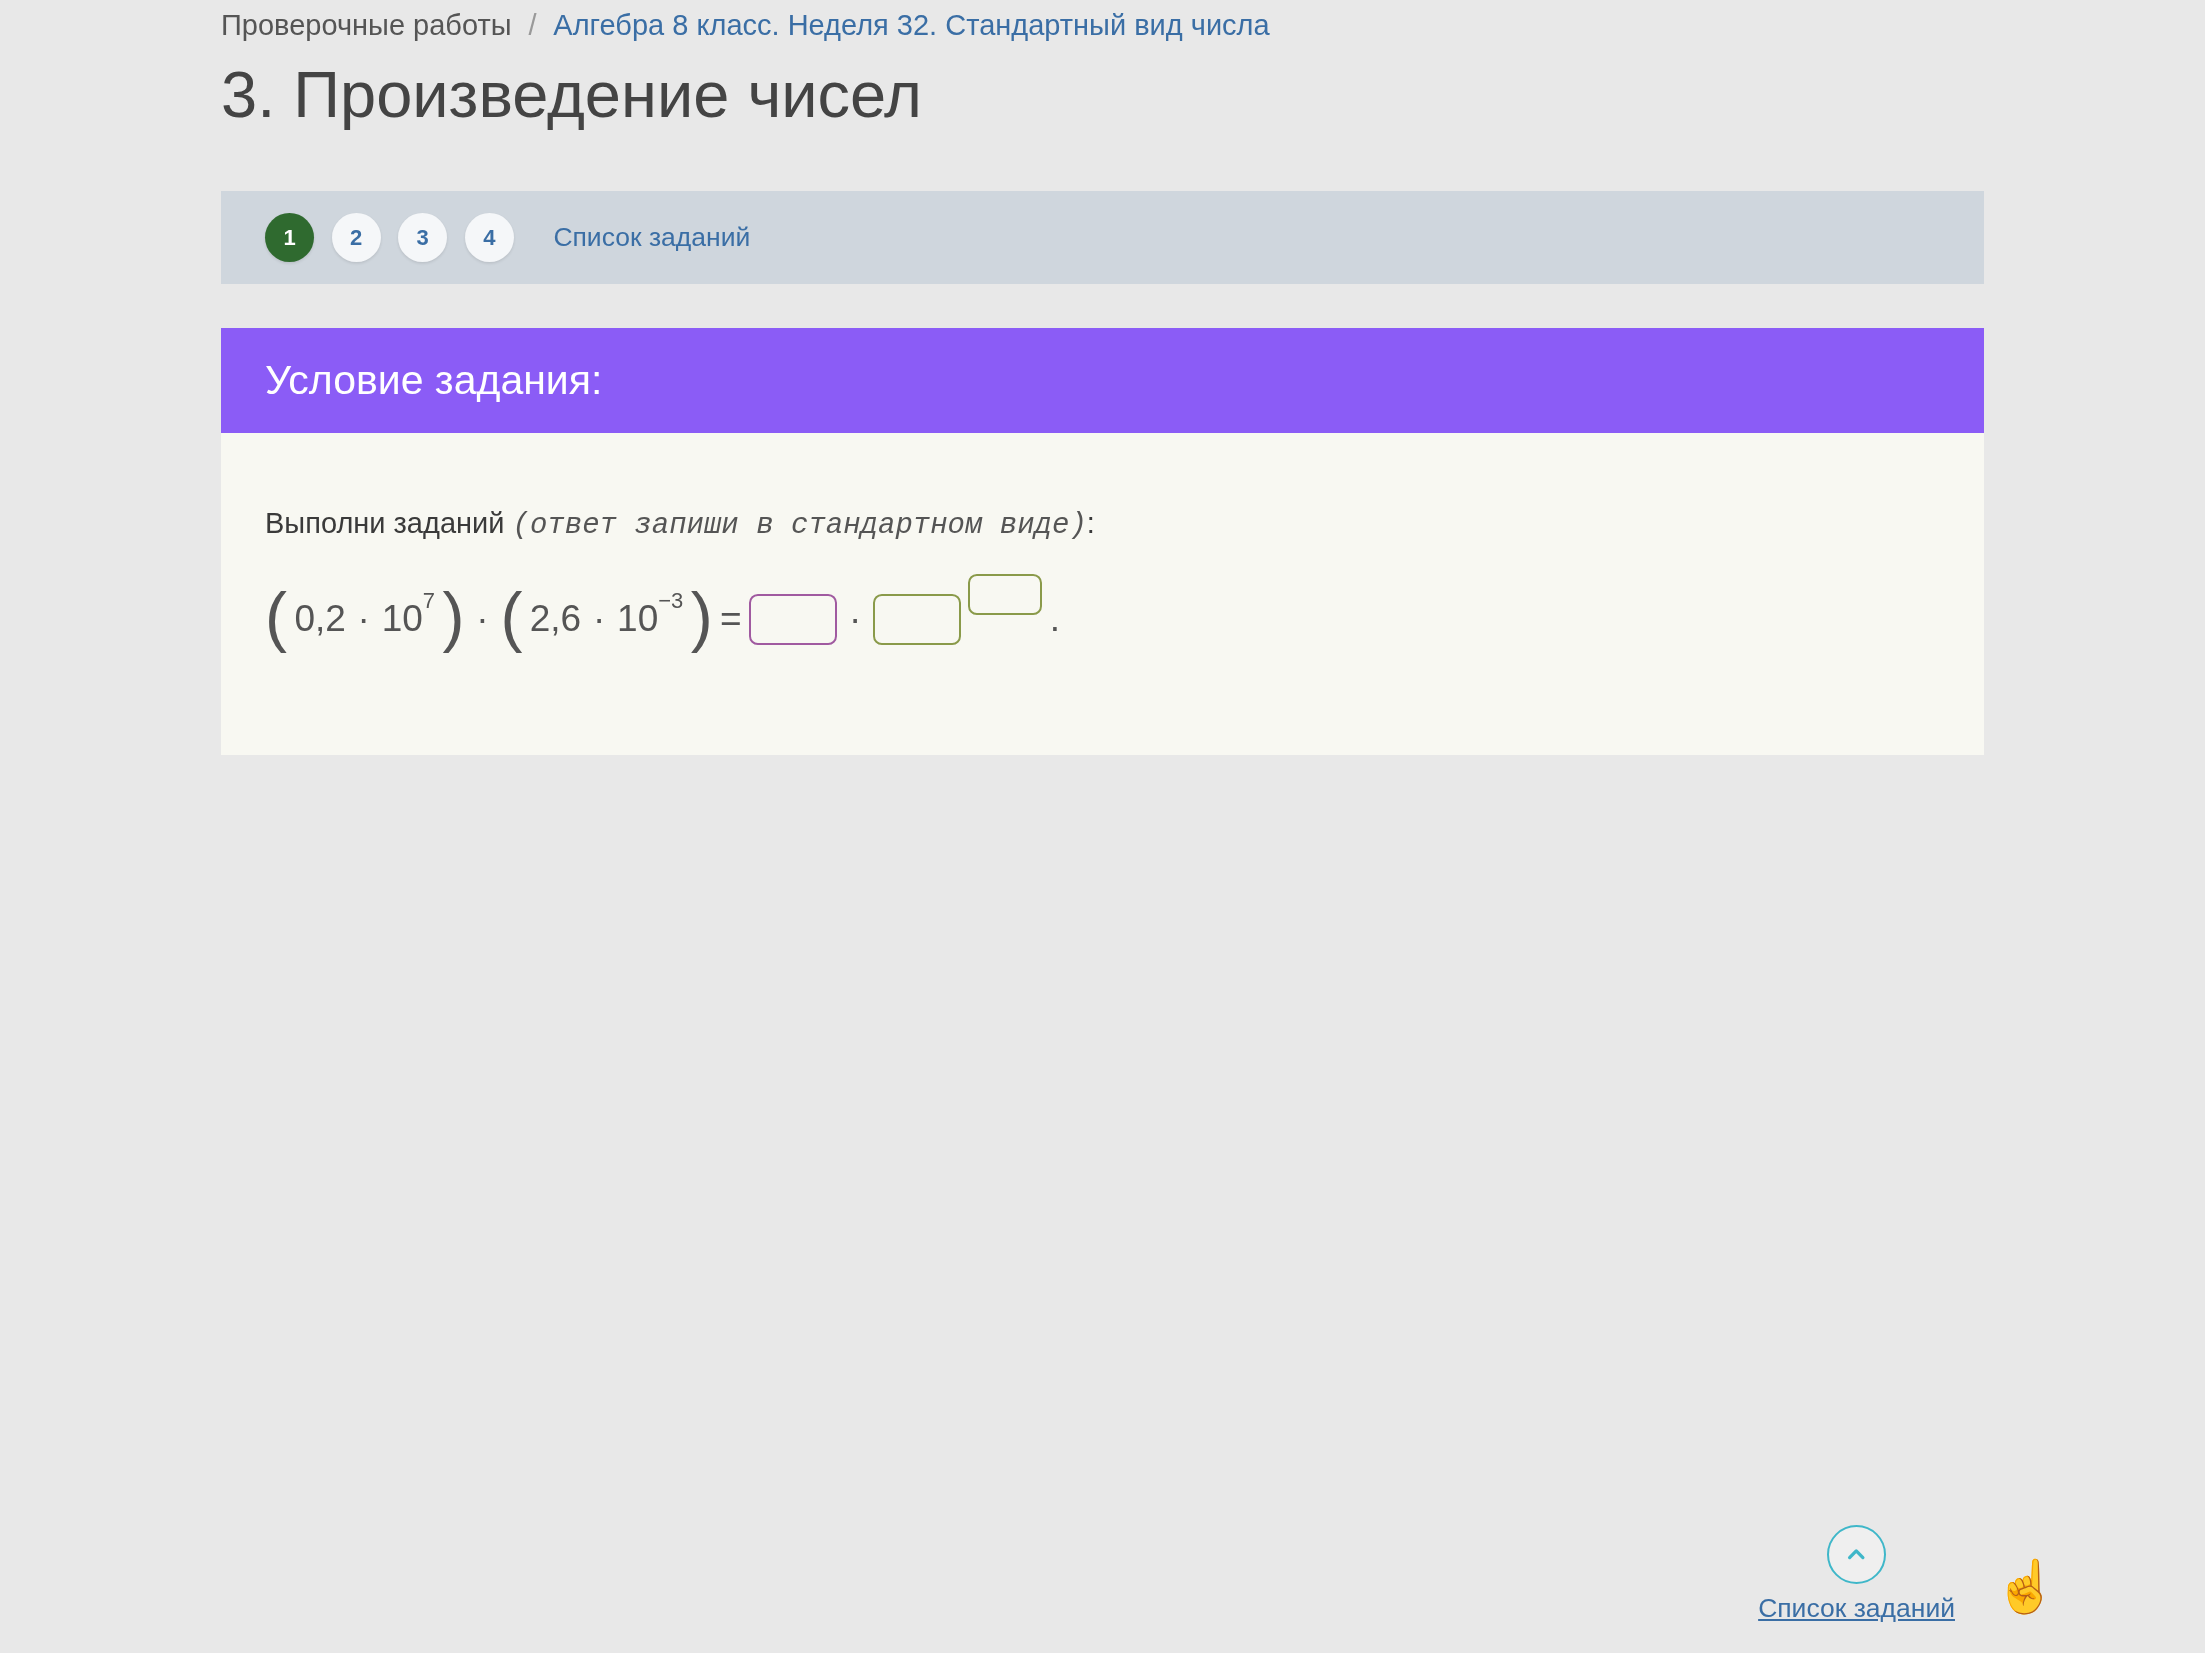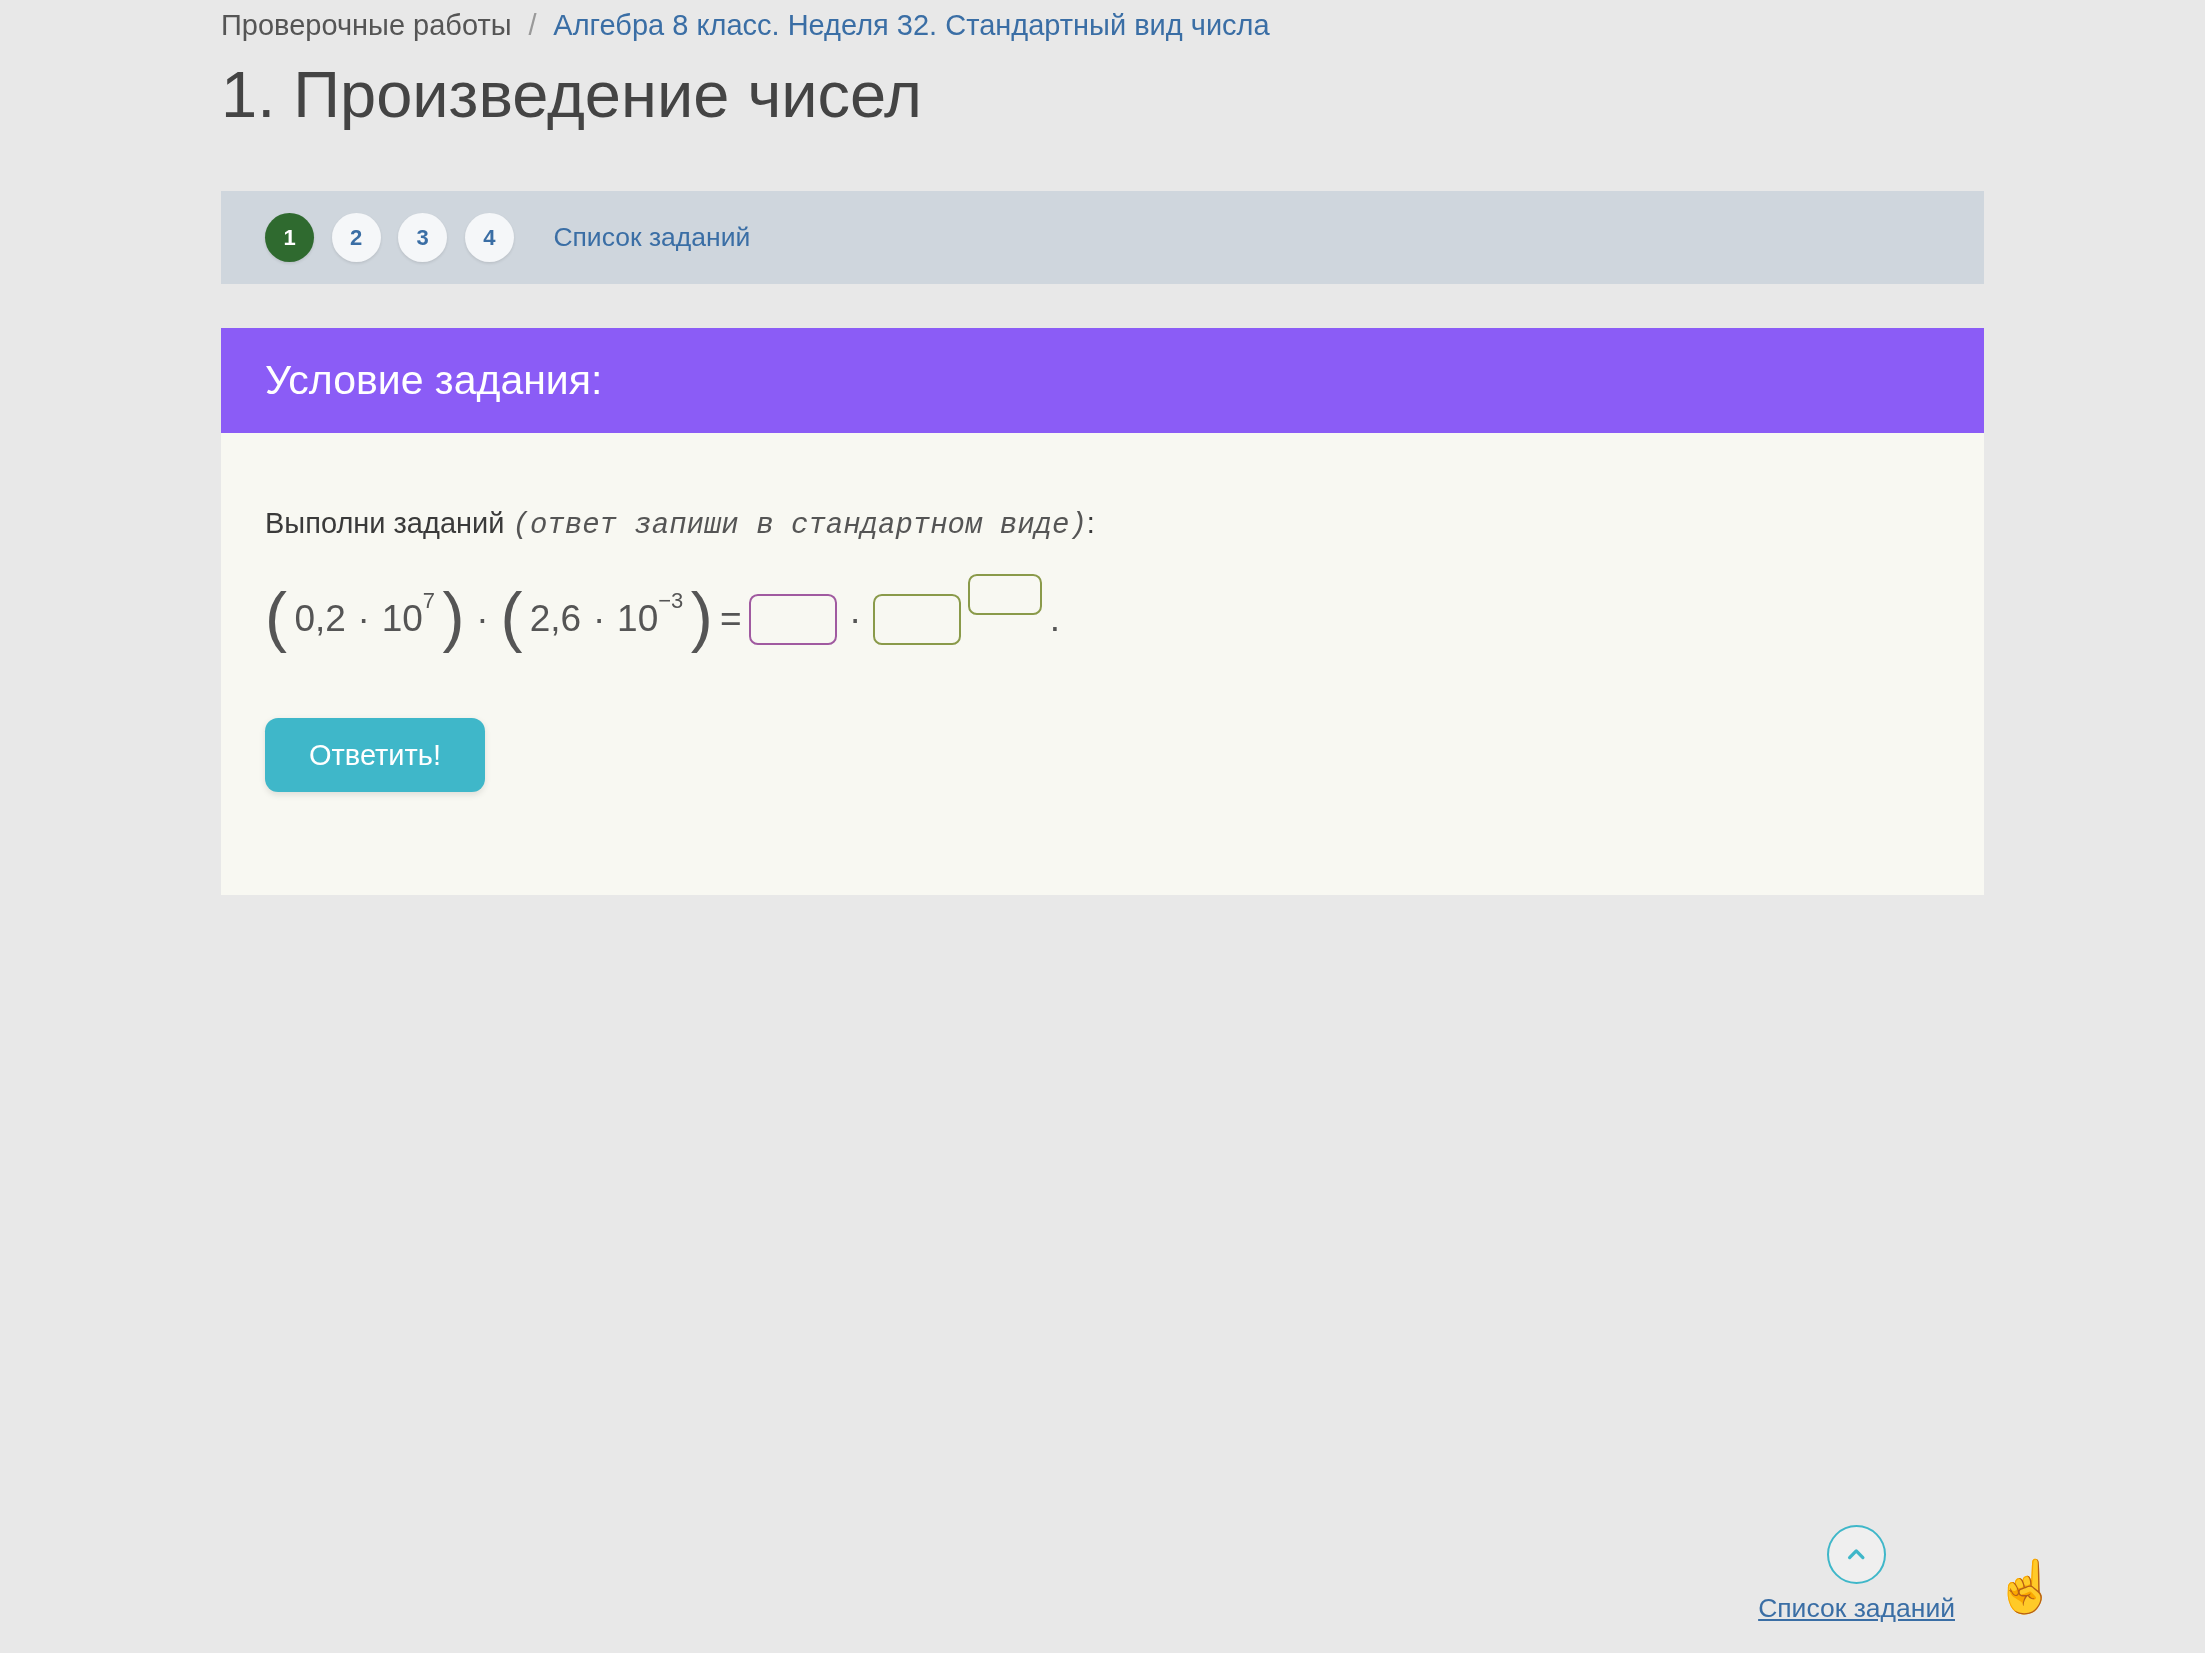"1. Произведение чисел" h1.page-title { text: 1 -> 3 }
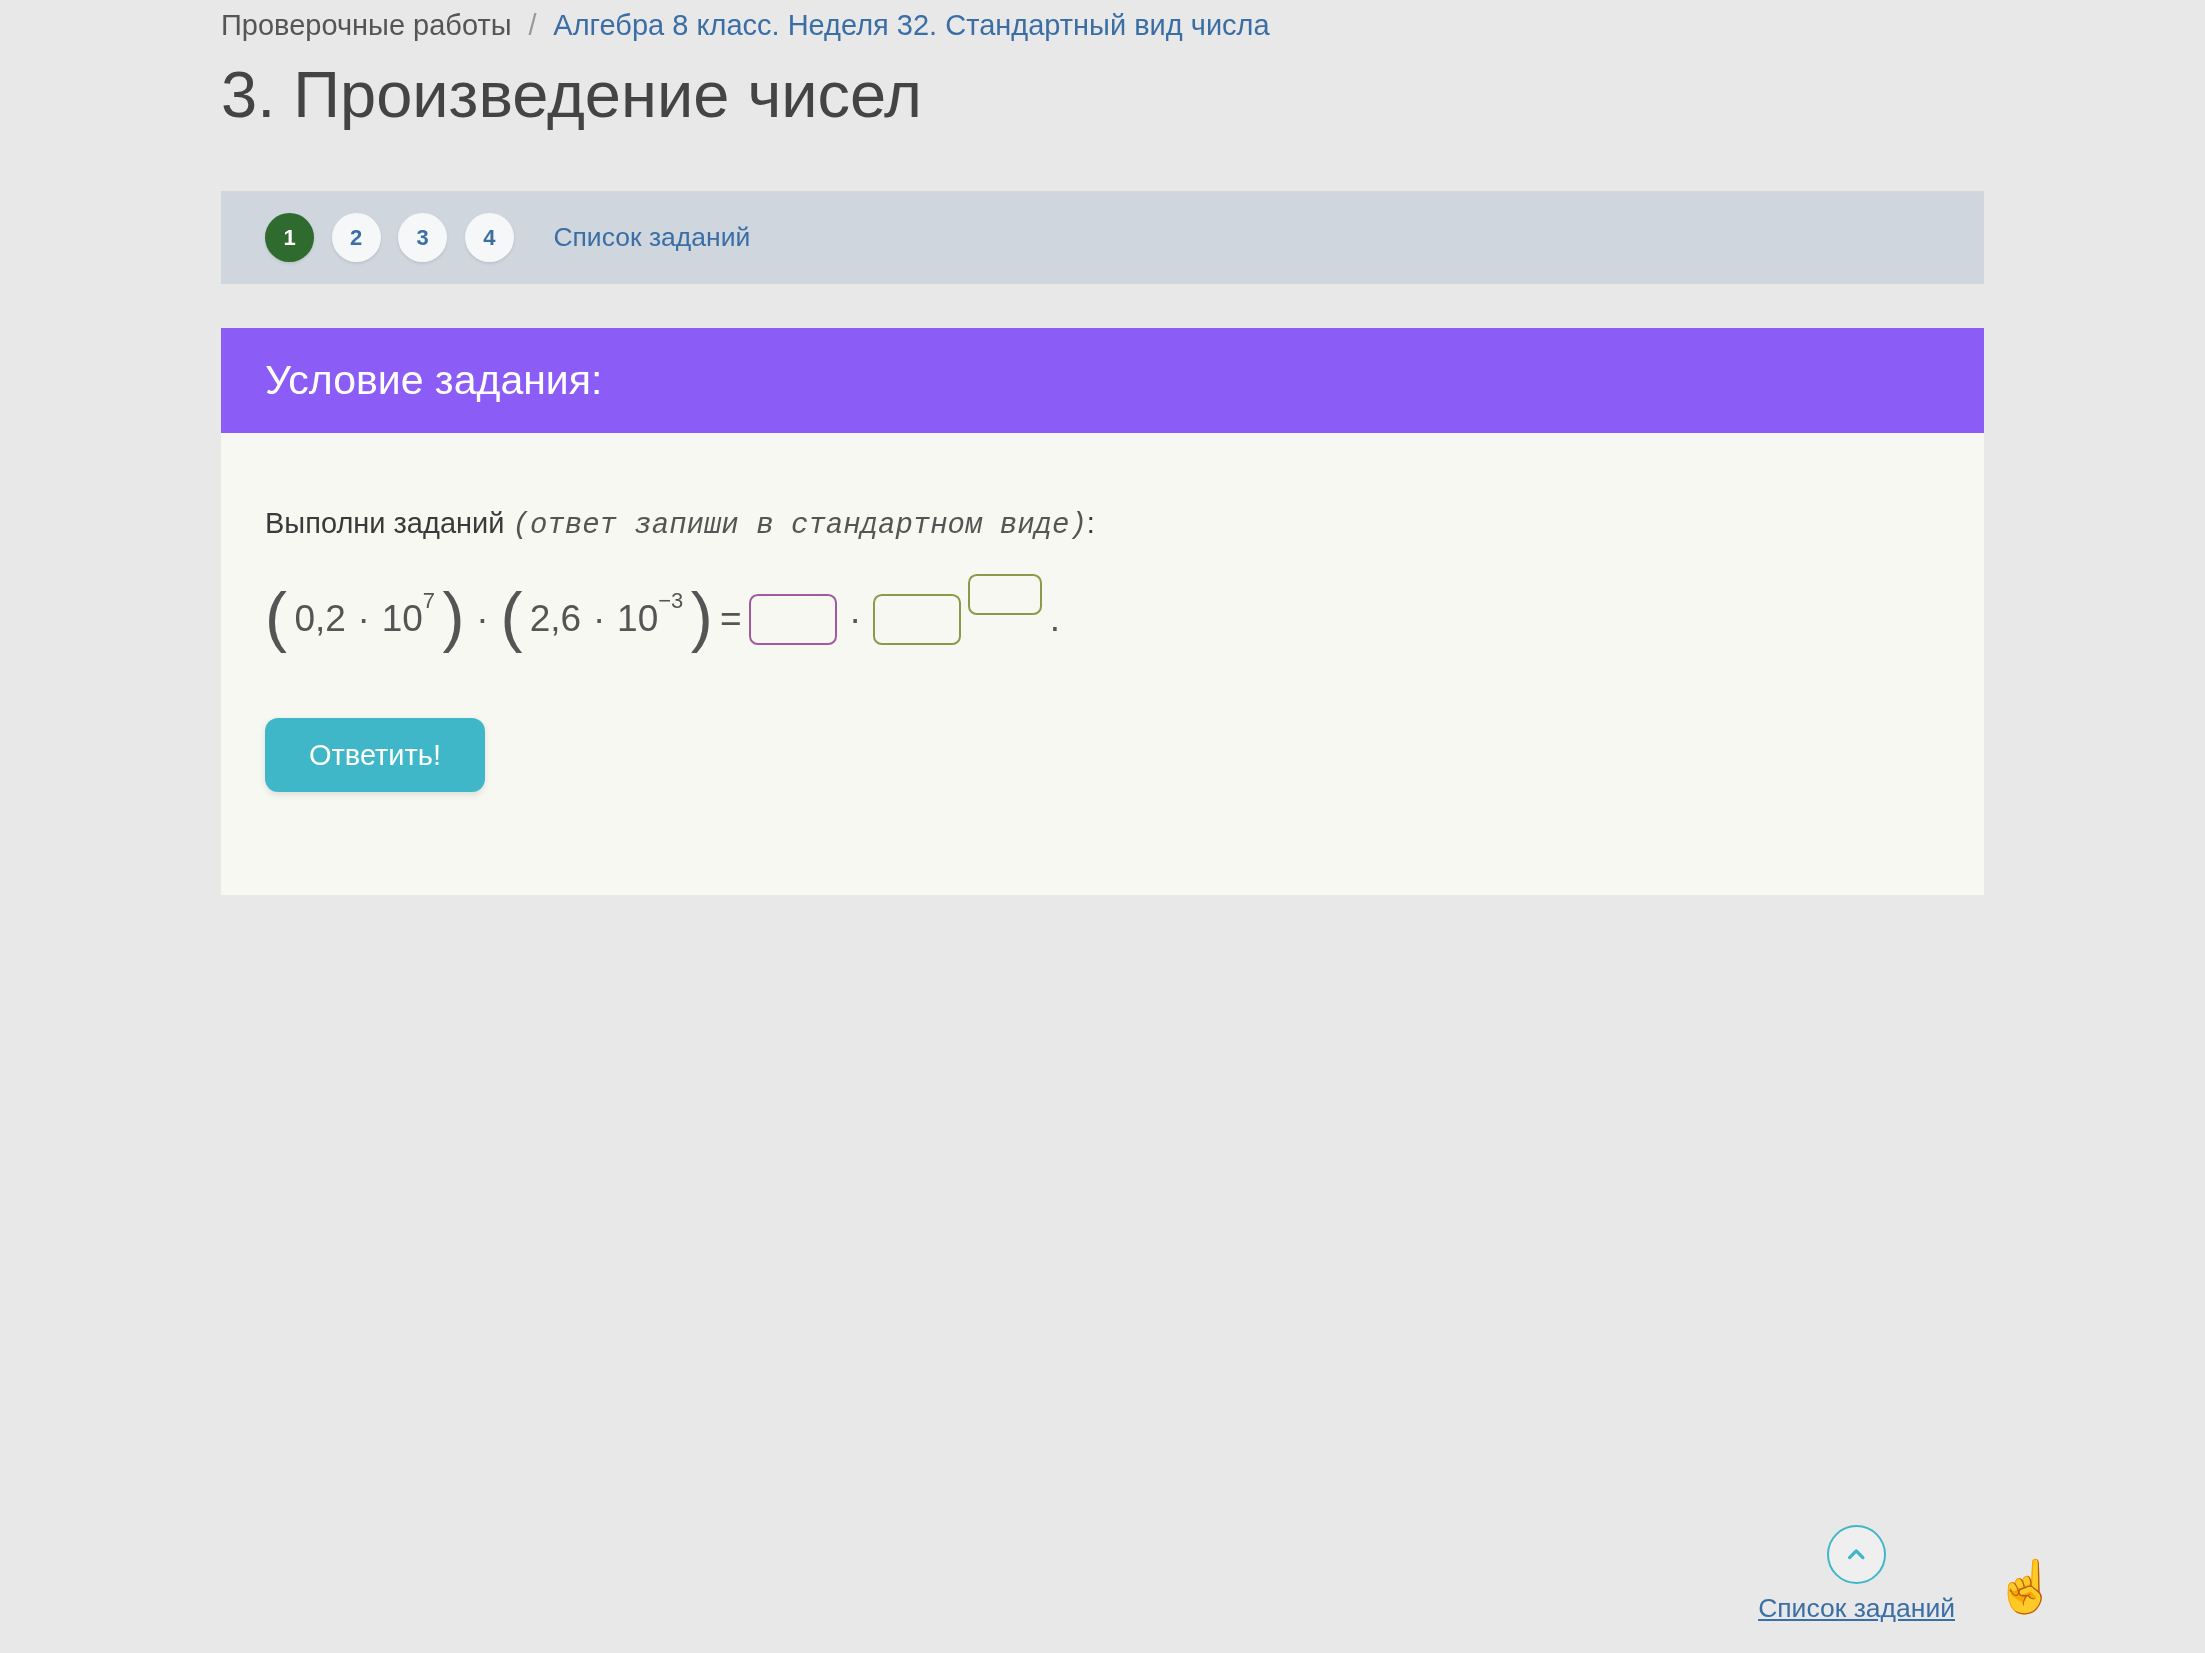"Ответить!" button.answer-btn { html: <button>Ответить!</button> -> none }
